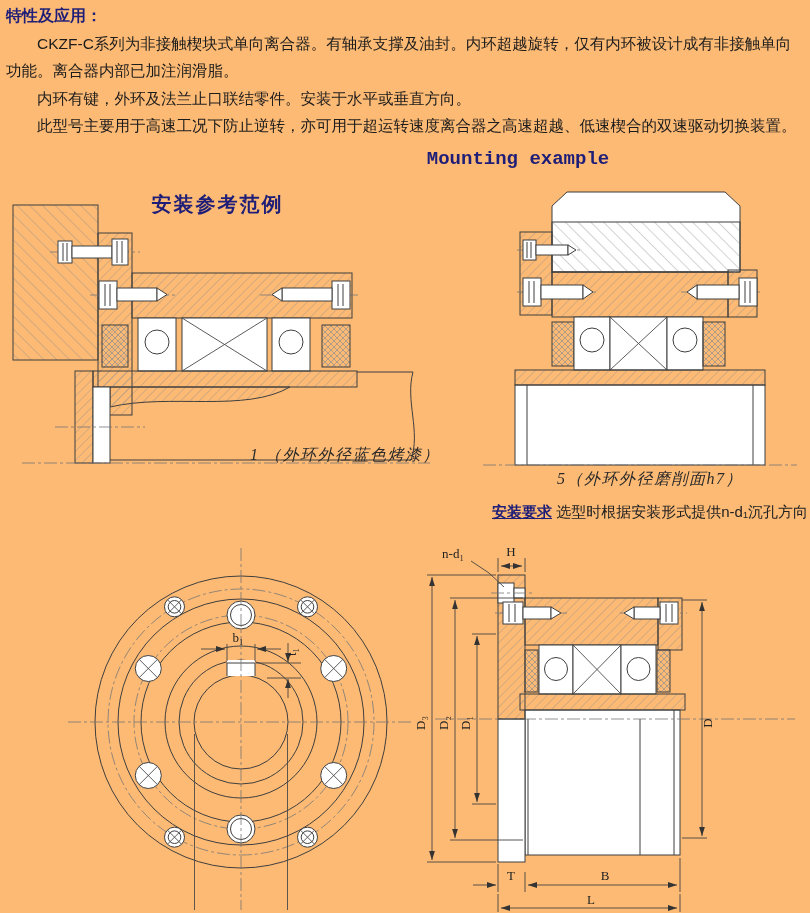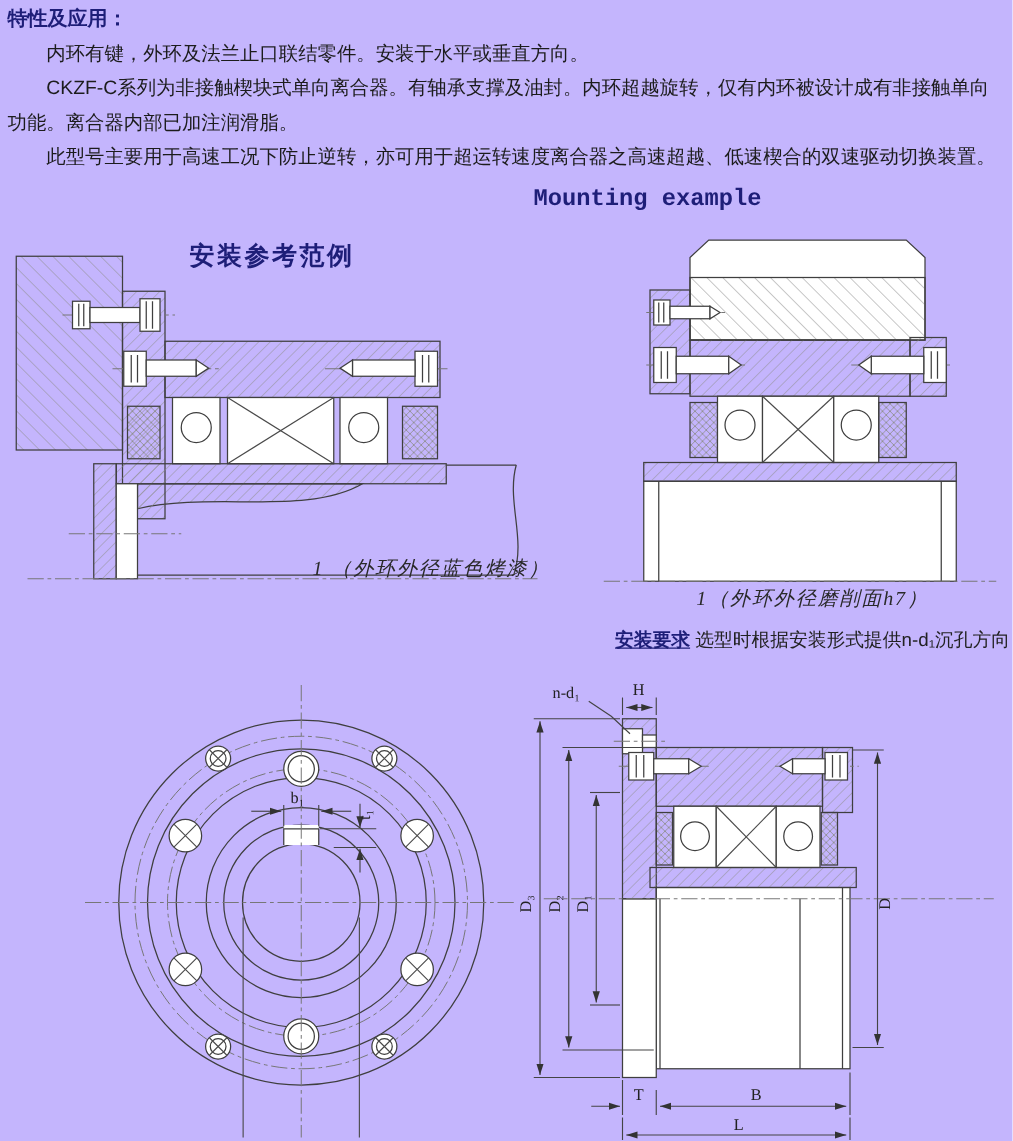"特性及应用：" #page { background: #c4b5fd -> #fdba74 }
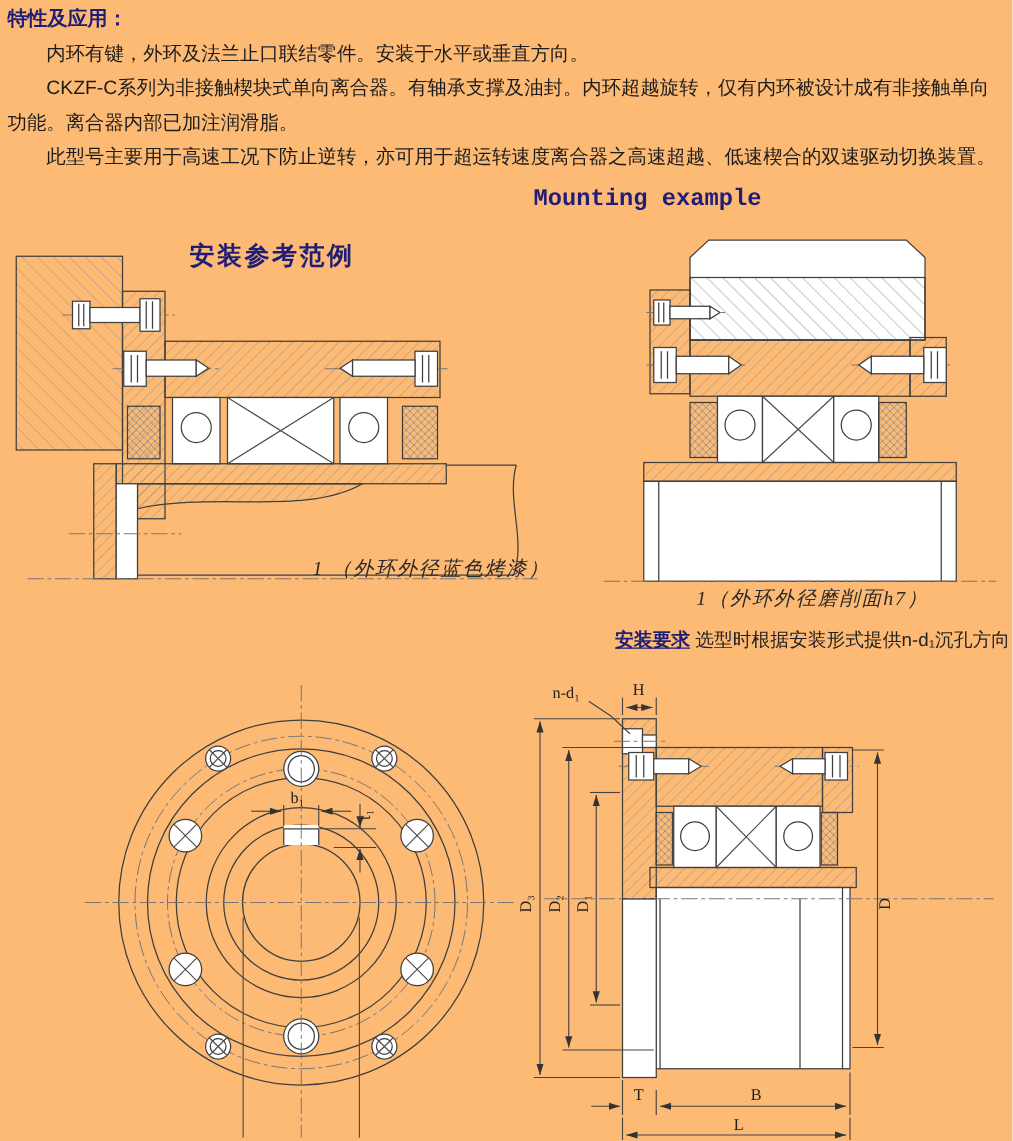"内环有键，外环及法兰止口联结零件。安装于水平或垂直方向。" p { order: before "CKZF-C系列为非接触楔块式单向离合器。有轴承支撑及油封。内环超越旋转，仅有内" -> after "CKZF-C系列为非接触楔块式单向离合器。有轴承支撑及油封。内环超越旋转，仅有内" }
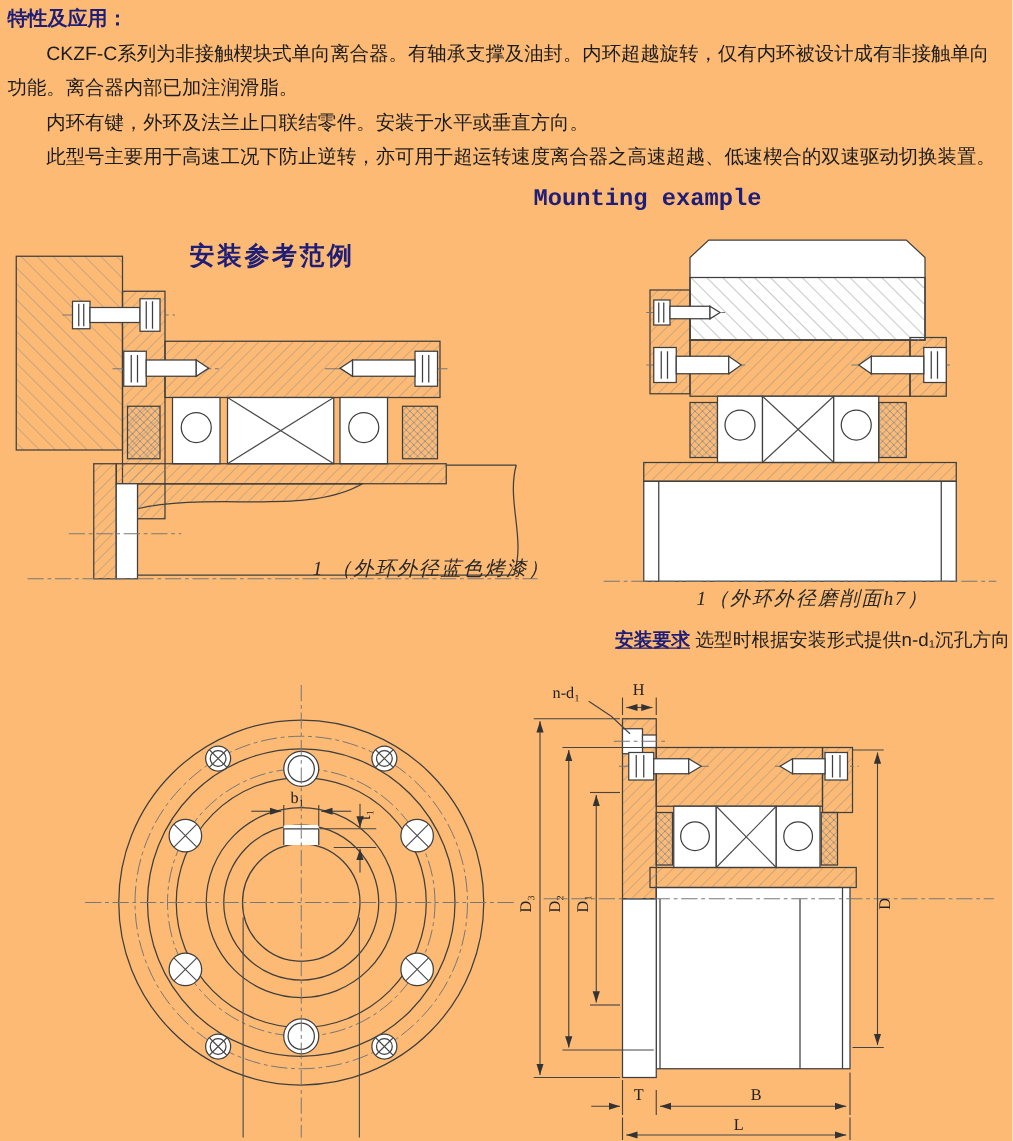"1（外环外径磨削面h7）" div.cap { text: 1 -> 5 }
